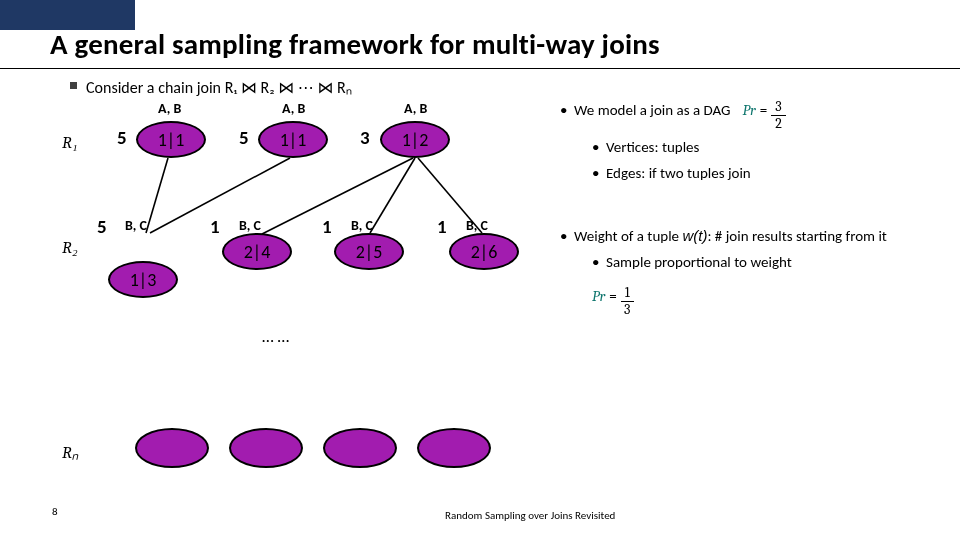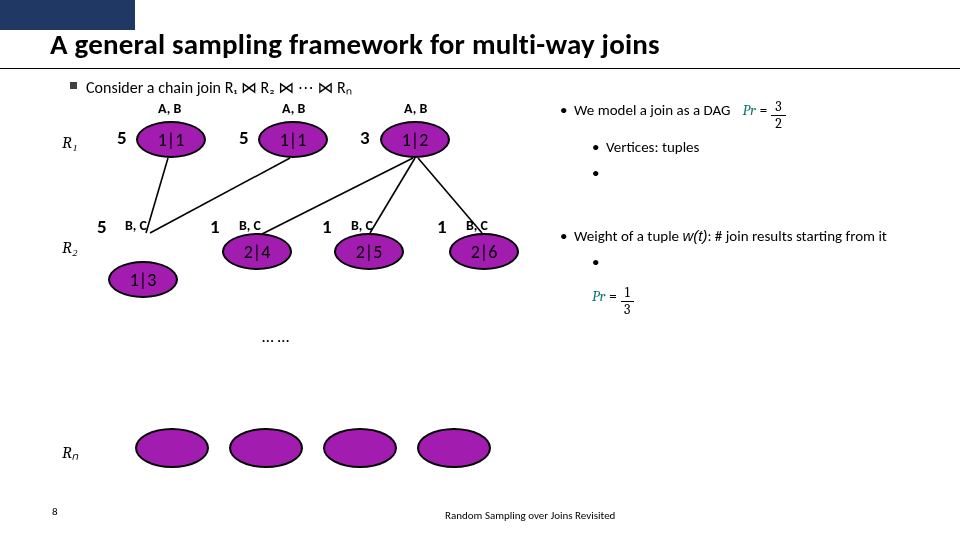"Edges: if two tuples join" span { html: none -> <span>Edges: if two tuples join</span> }
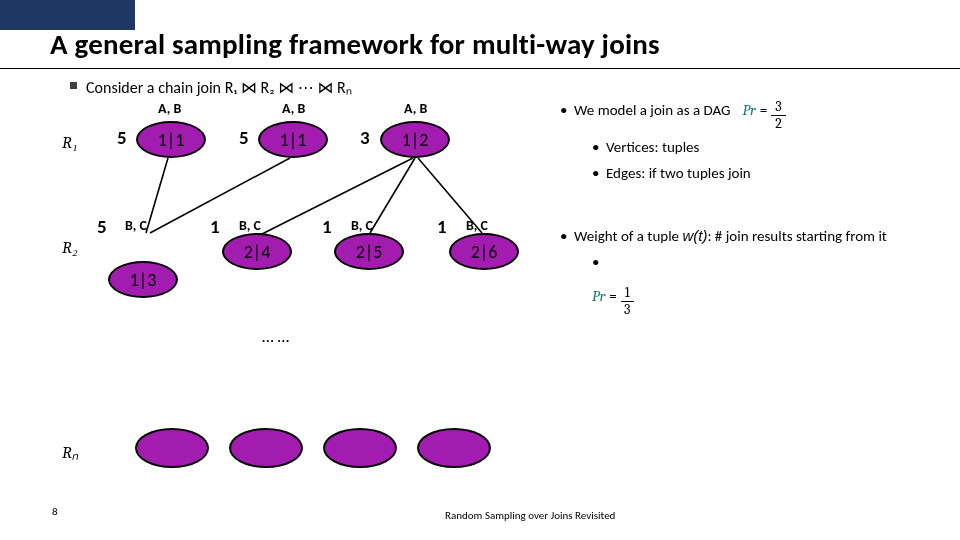"Sample proportional to weight" span { html: none -> <span>Sample proportional to weight</span> }
